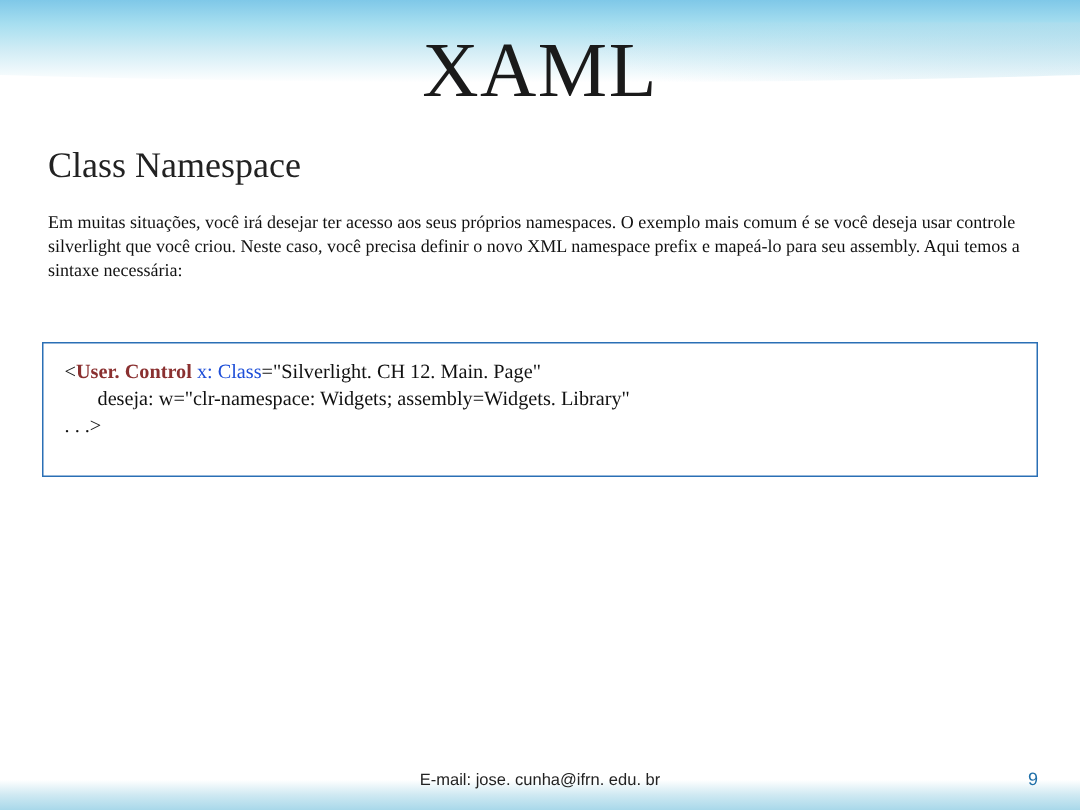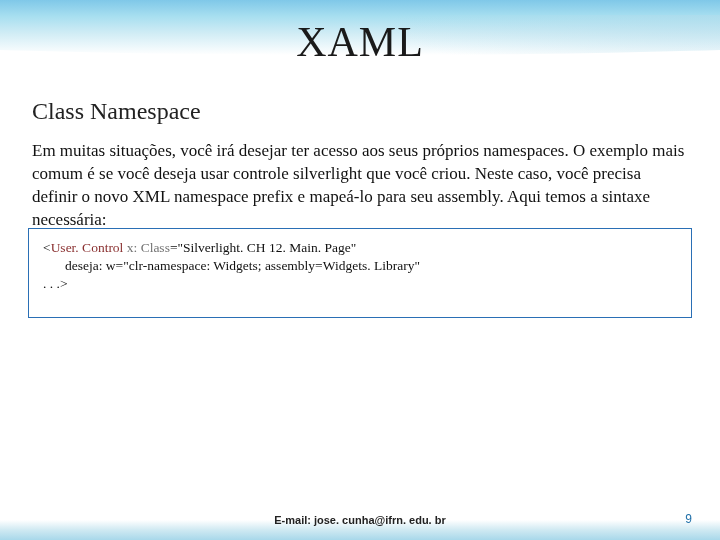"XAML" .slide-title { font-size: 42px -> 52px }
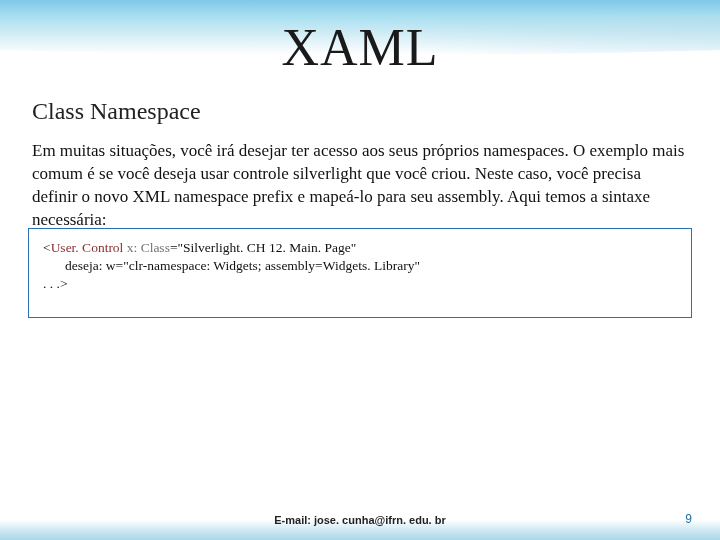"Em muitas situações, você irá" .body-text { font-size: 17px -> 12px }
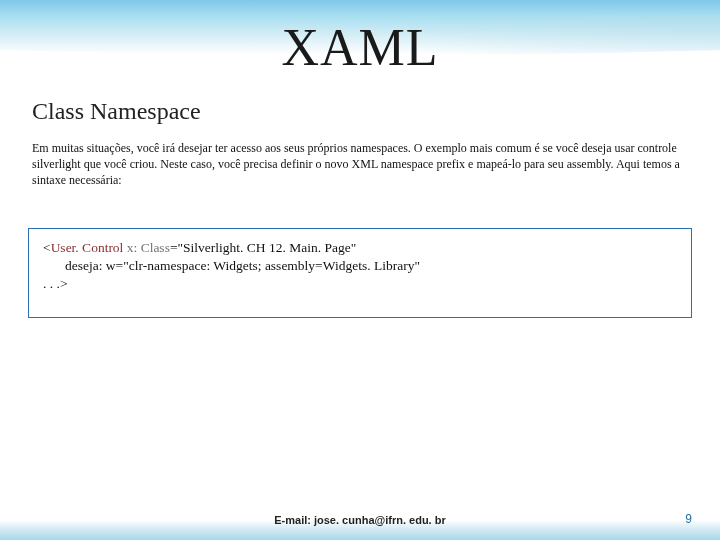"User. Control" .code-box .el { font-weight: 400 -> 700 }
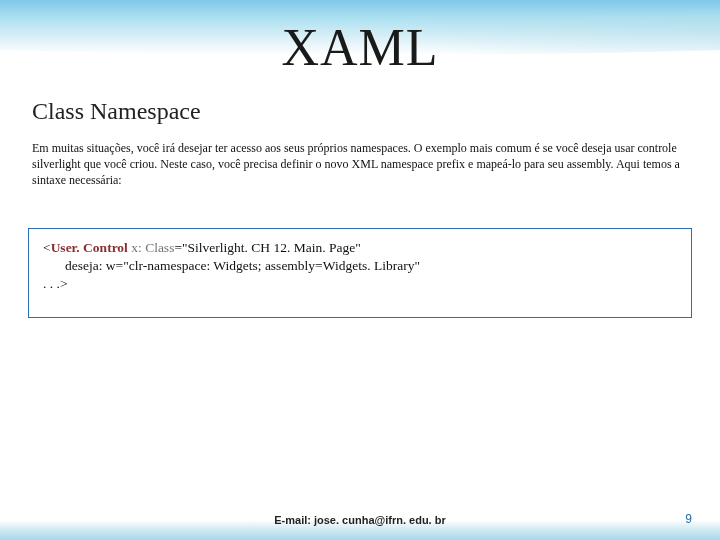"x: Class" .code-box .attr { color: #737373 -> #1d4ed8 }
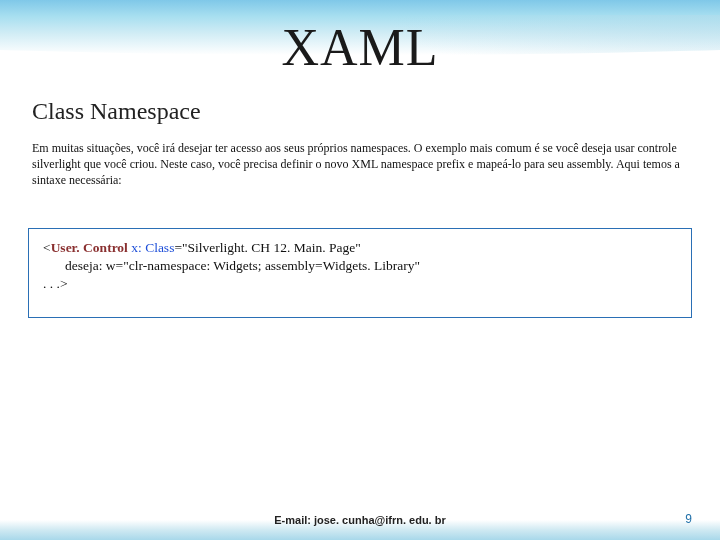"E-mail: jose. cunha@ifrn. edu. br" .footer-email { font-weight: bold -> none }
